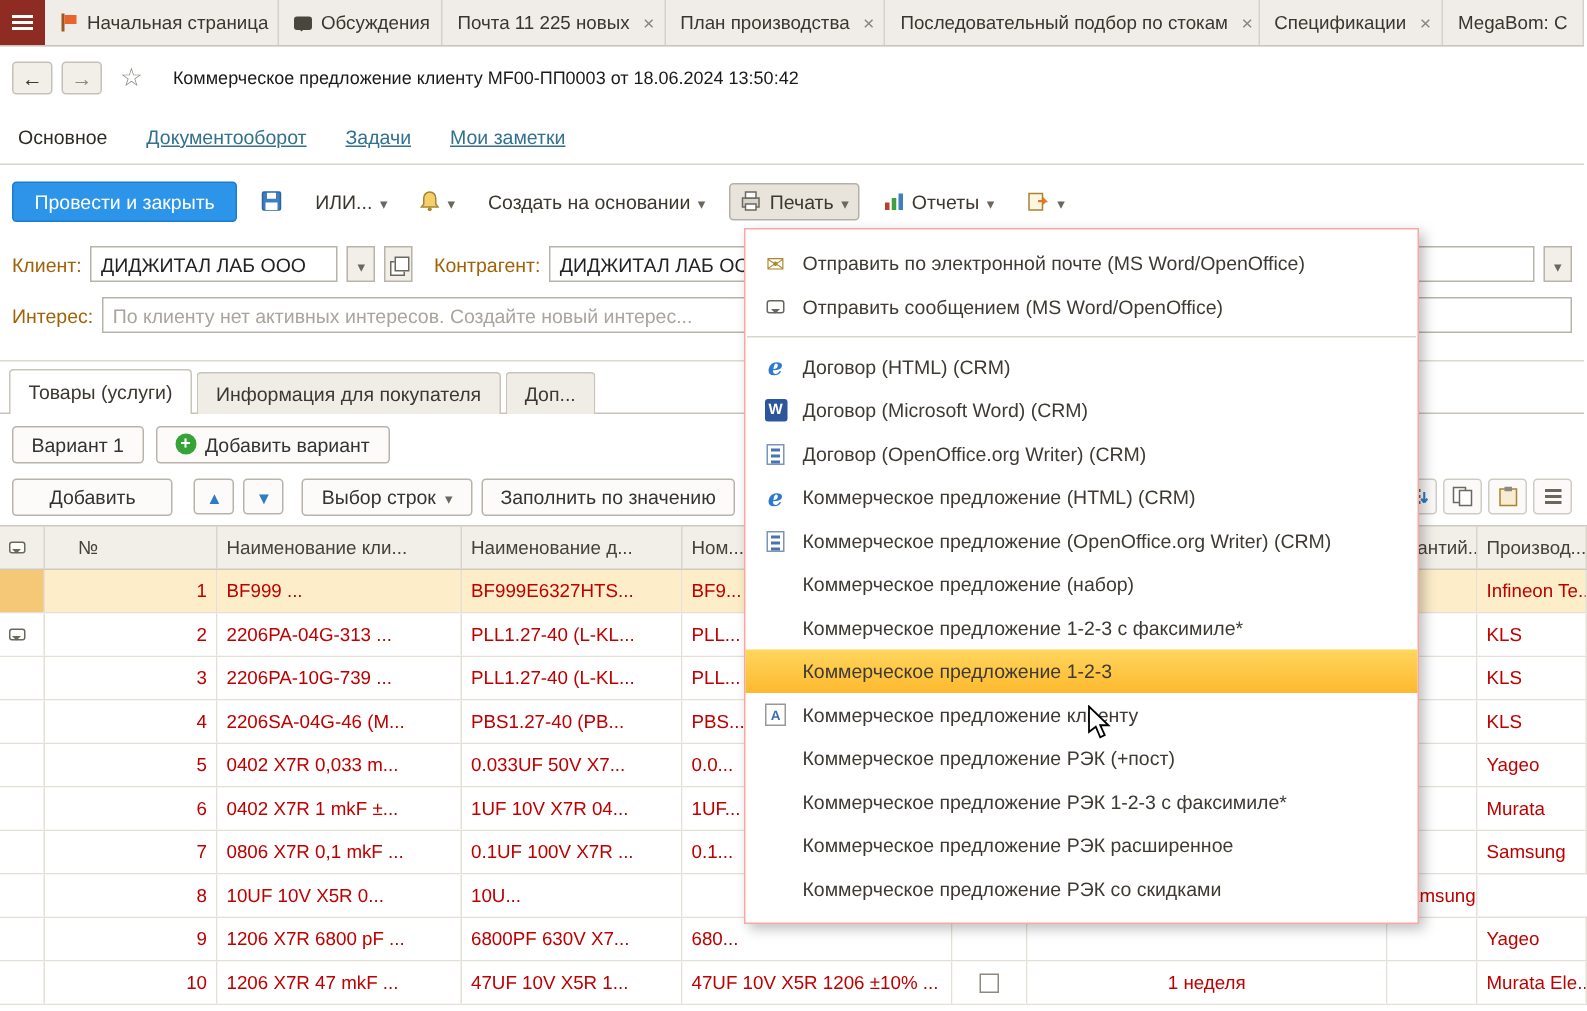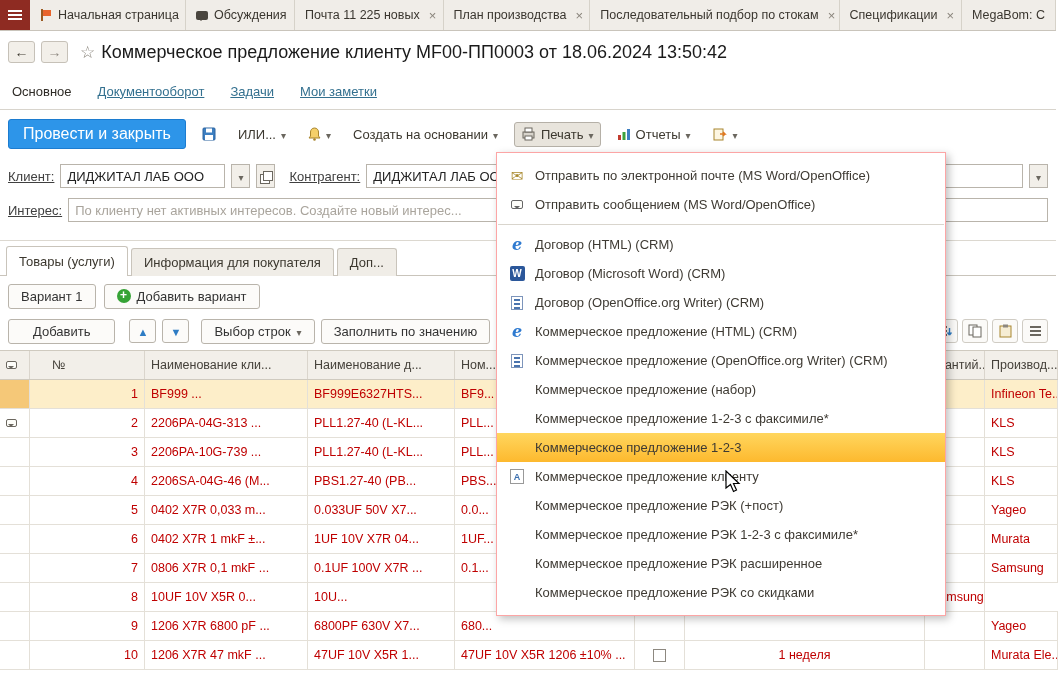"Коммерческое предложение клиенту MF00-ПП0003 от" .page-title { font-size: 18px -> 12px; margin-left: 0 -> 14px }
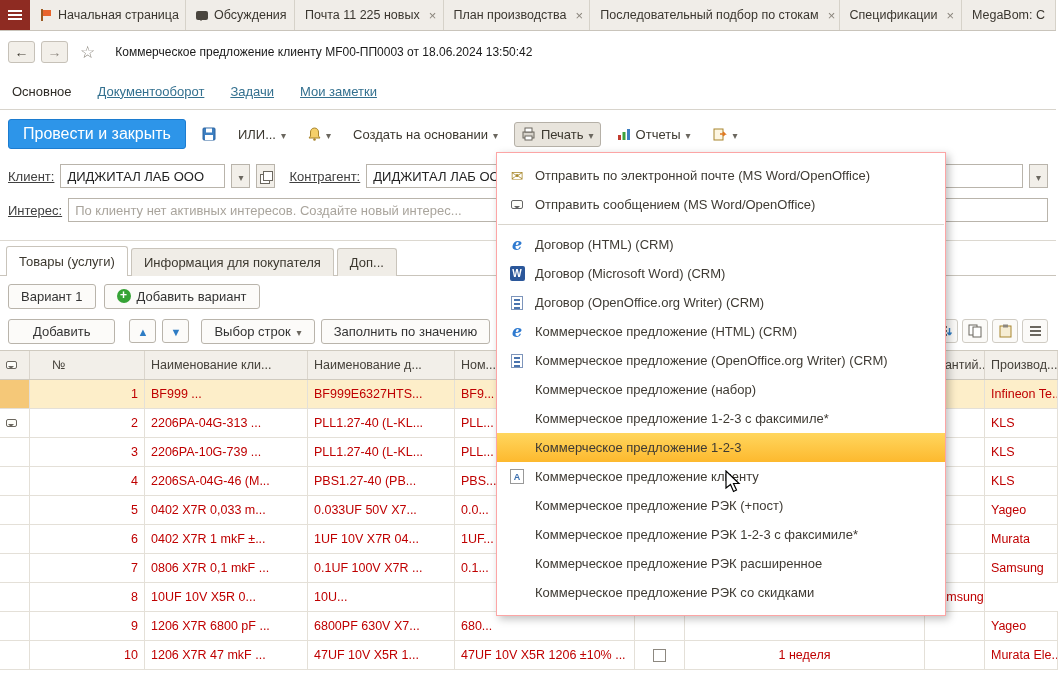"Провести и закрыть" .btn-primary { font-size: 16px -> 13px }
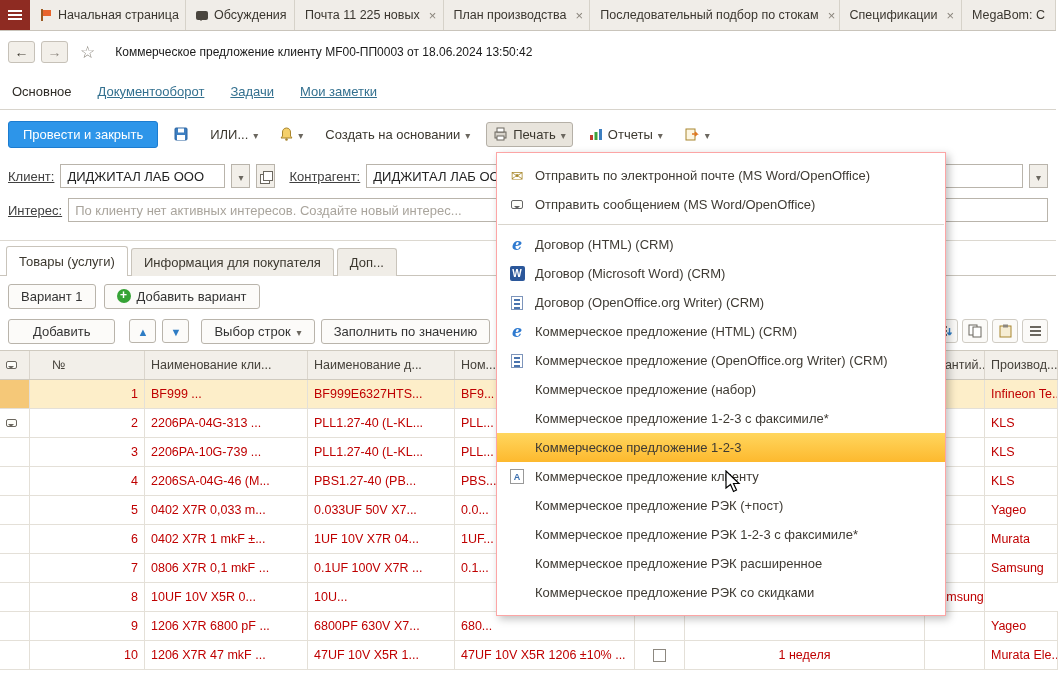"Клиент:" .flabel { color: #404040 -> #a16207; text-decoration: underline -> none }
